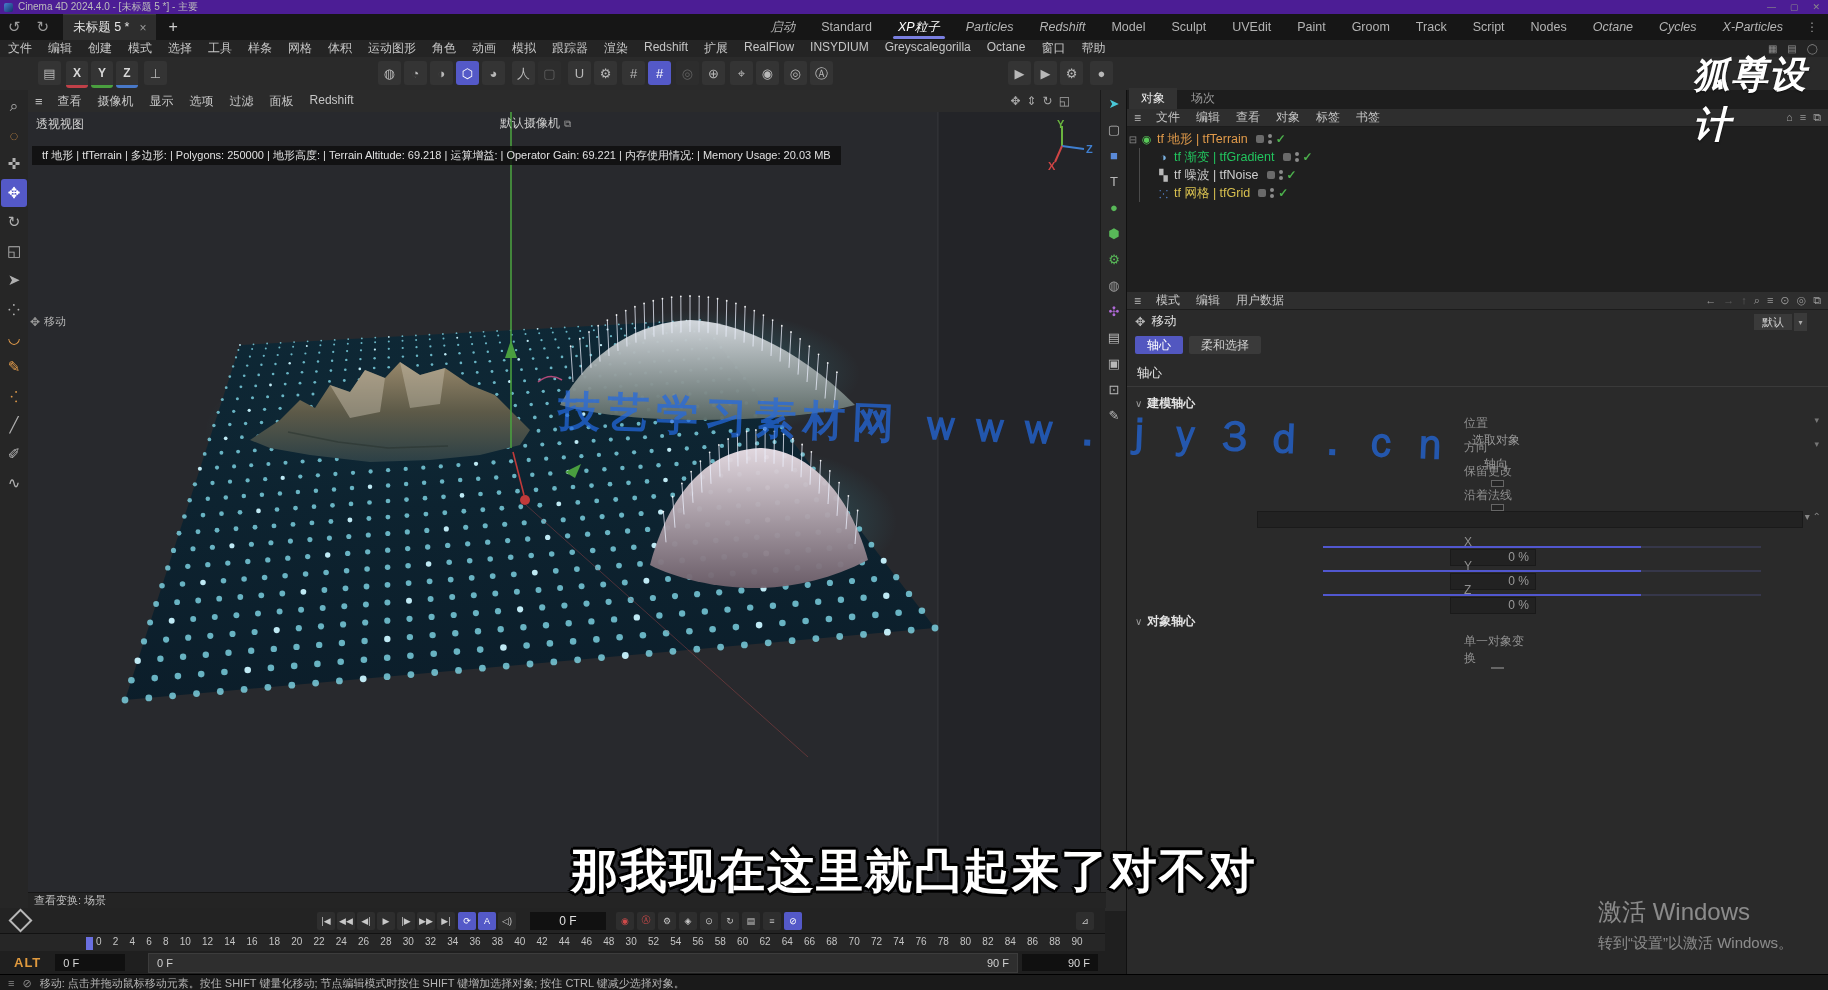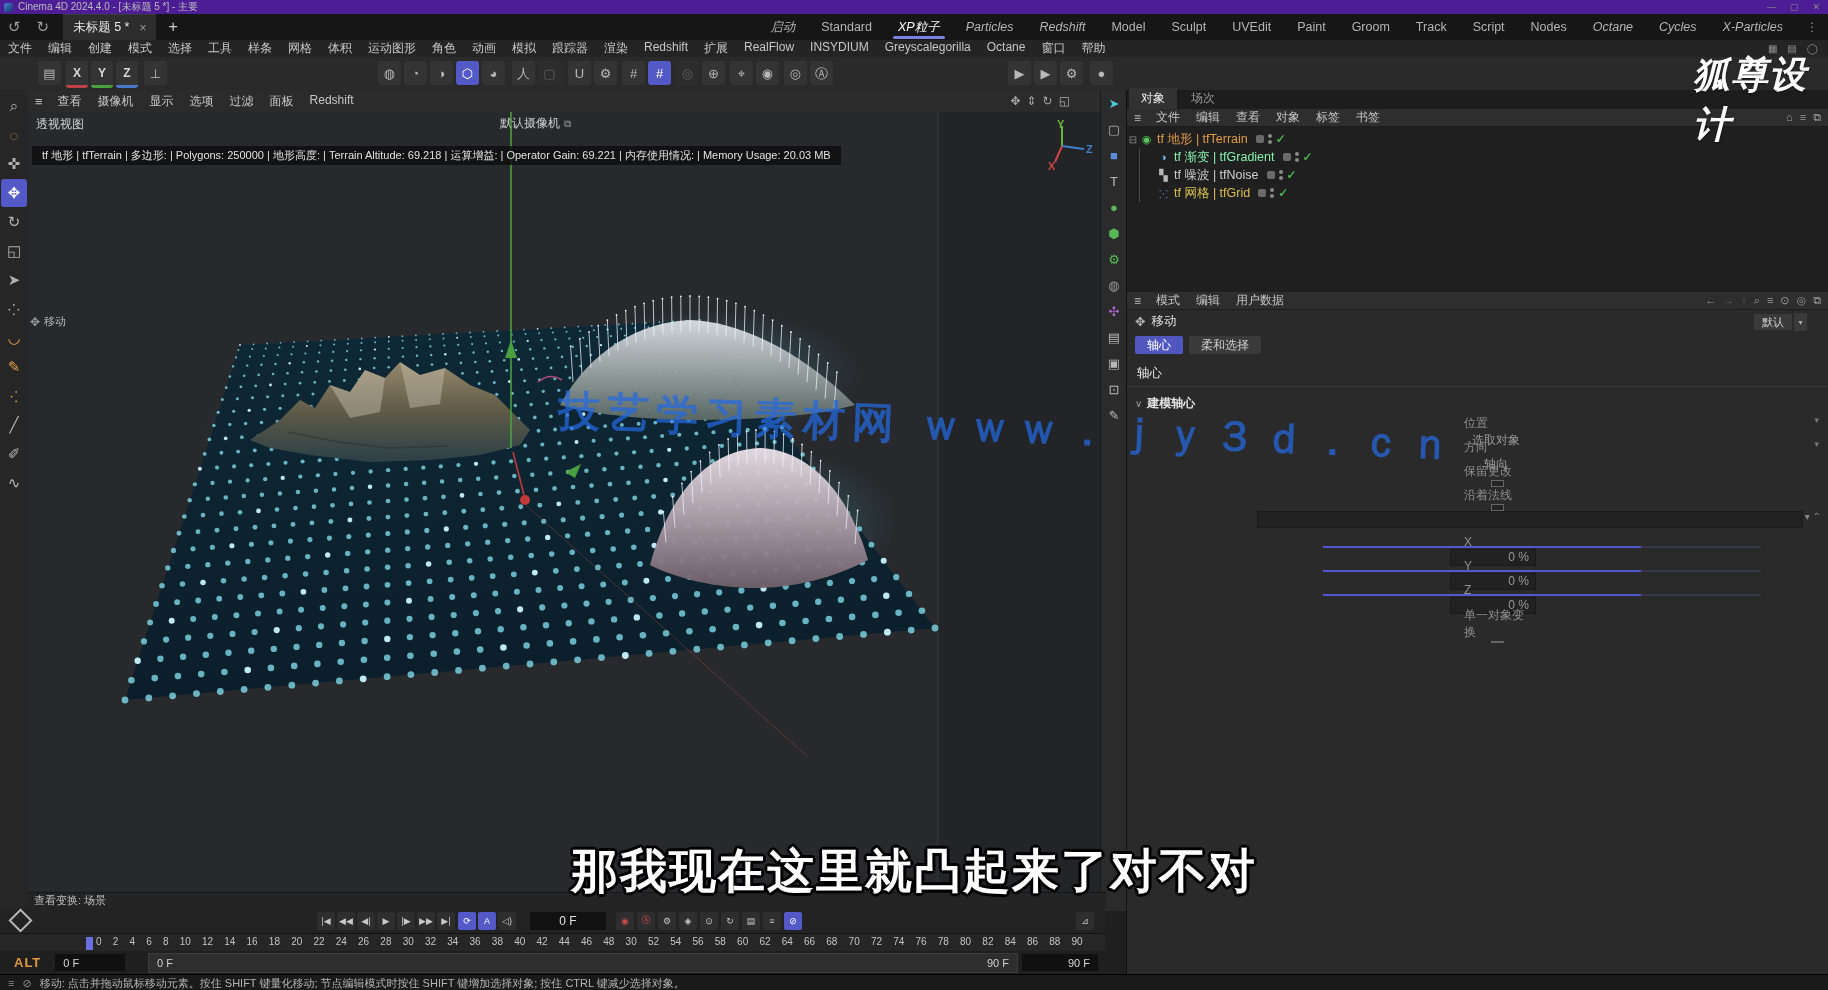"tf 渐变 | tfGradient" span { color: #86efac -> #22c55e }
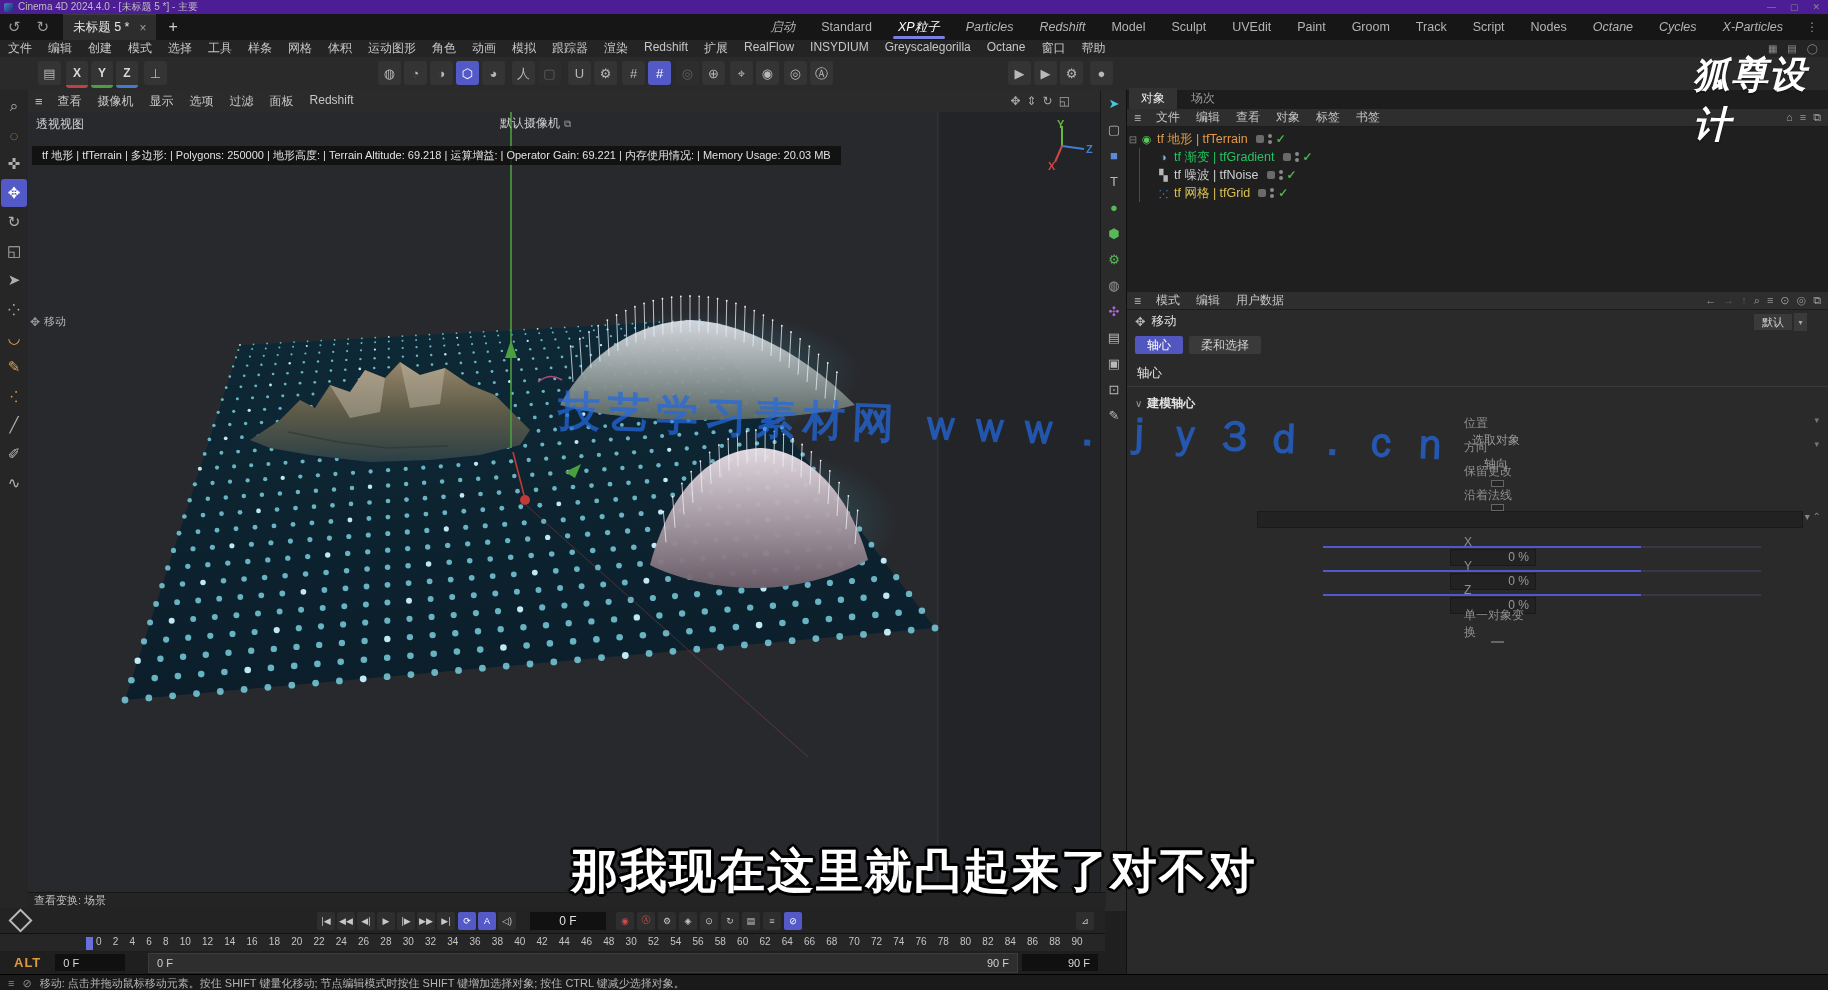"∨ 对象轴心" div.am-group-h { html: none -> <div><span>∨</span><span>对象轴心</span></div> }
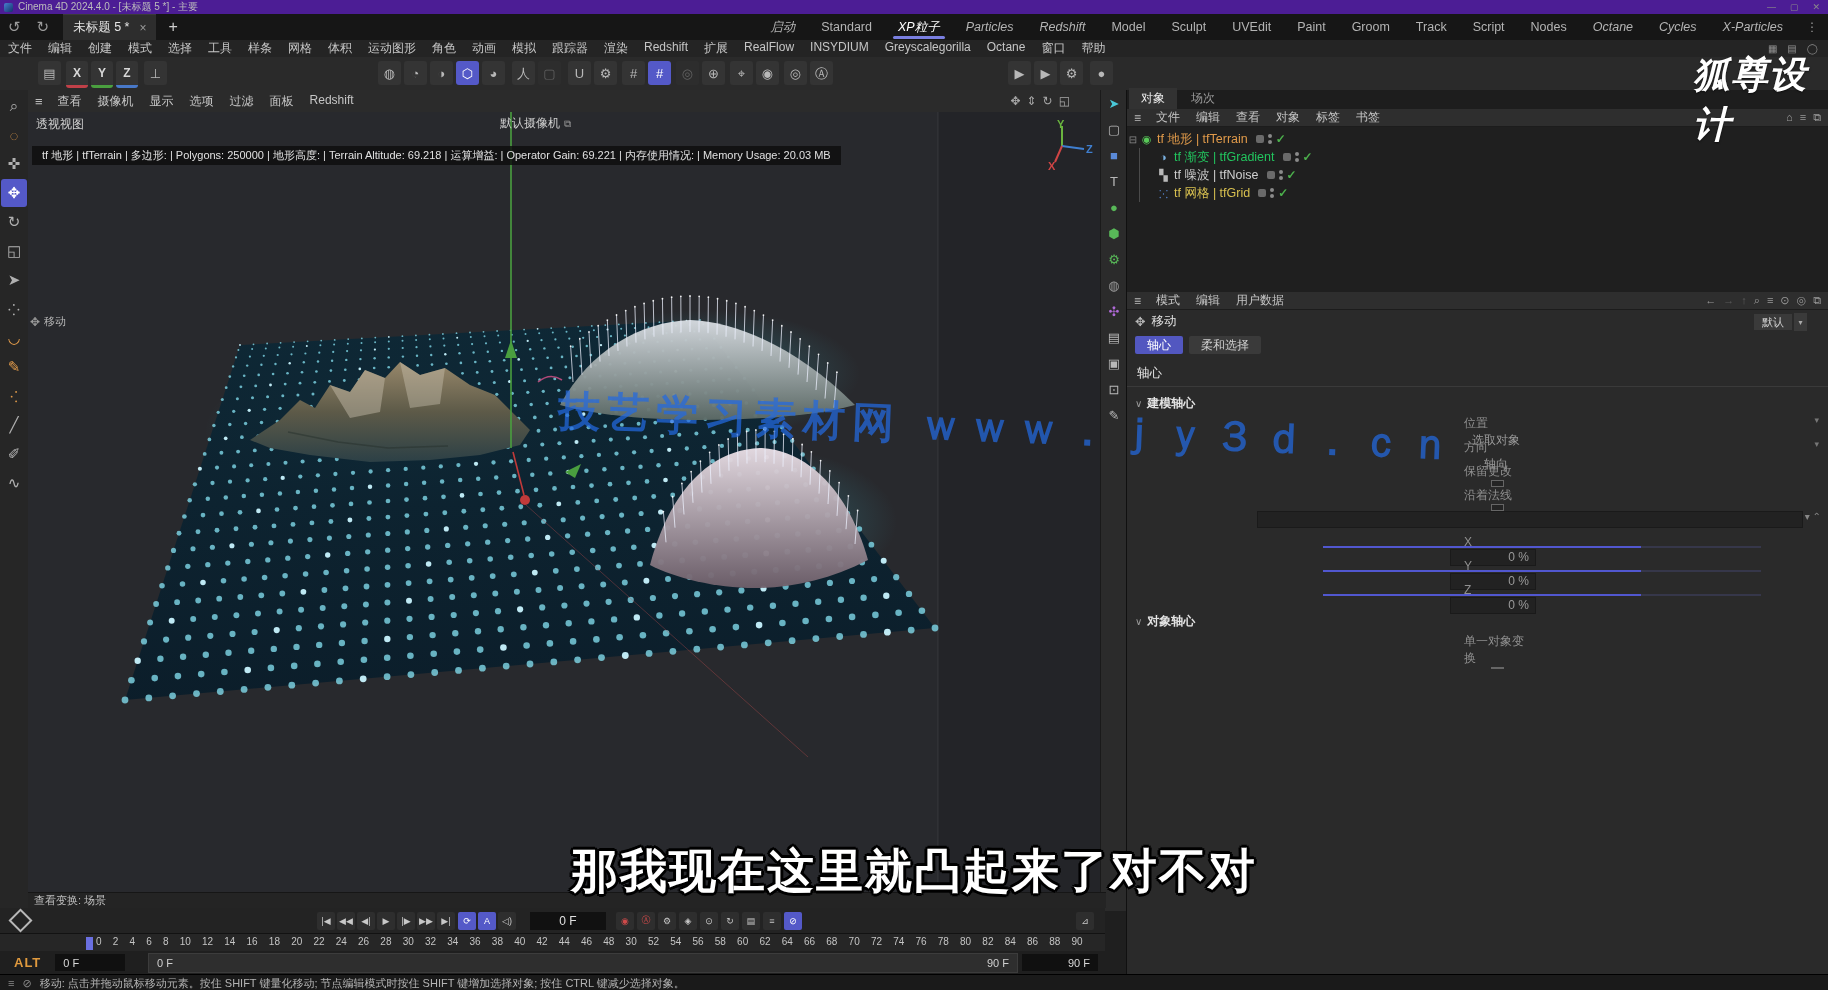"激活 Windows" div.wm-activate { html: none -> <div> <div>激活 Windows</div> <div>转到“设置”以激活 Windows。</div> </div> }
